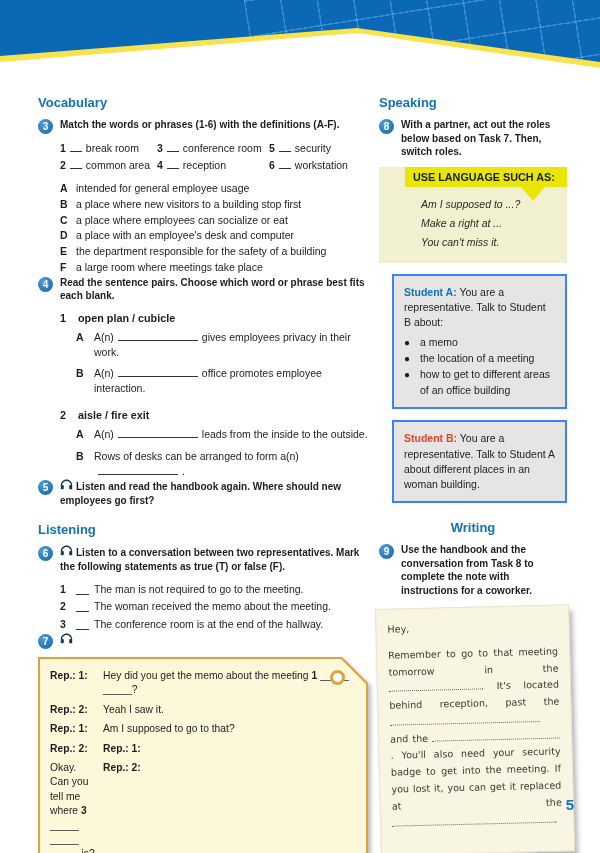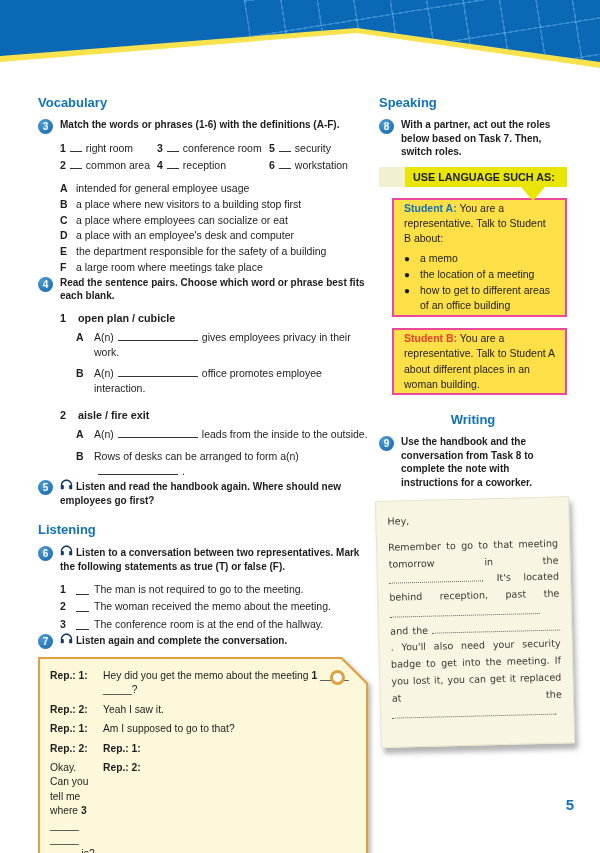"right room" span { text: right -> break }
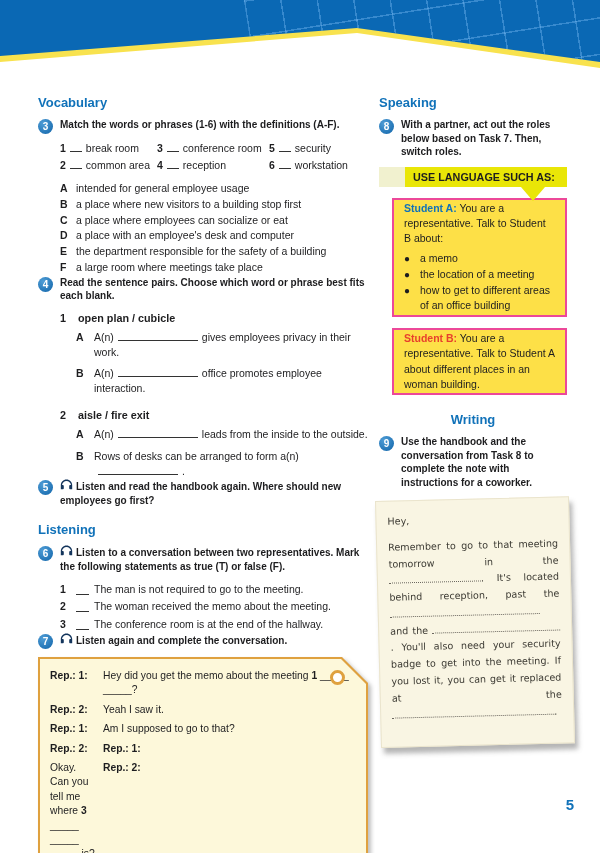"Am I supposed to ...?" div.usebody { html: none -> <div> <div>Am I supposed to ...?</div> <div>Make a right at ...</div> <div>You can't miss it.</div> </div> }
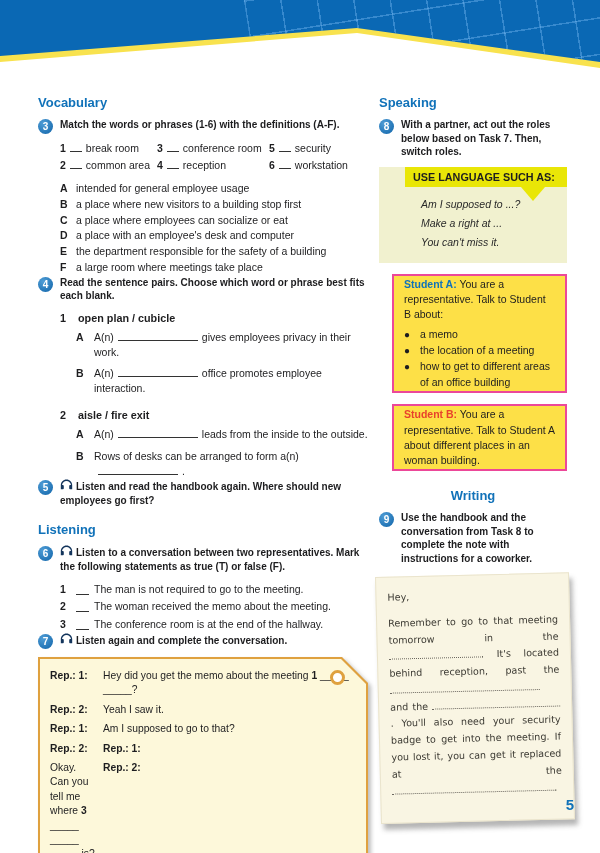"Student A: You are a" .studentbox { background: #fde047 -> #e5e5e5; border: 2px solid #ec4899 -> 2px solid #3b82f6; padding: 1px 10px -> 9px 10px }
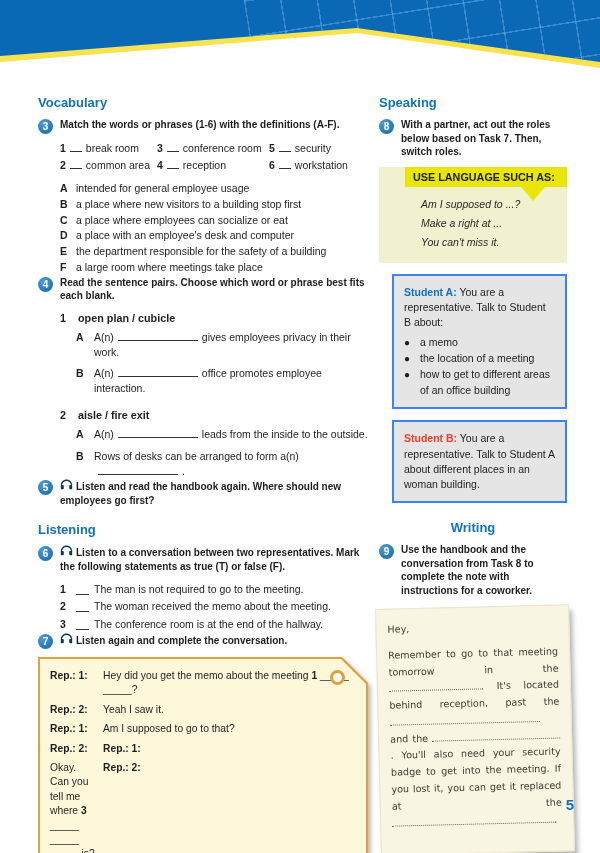"Listen again and complete the" span { html: <span>Listen again and complete the conversation.</span> -> none }
